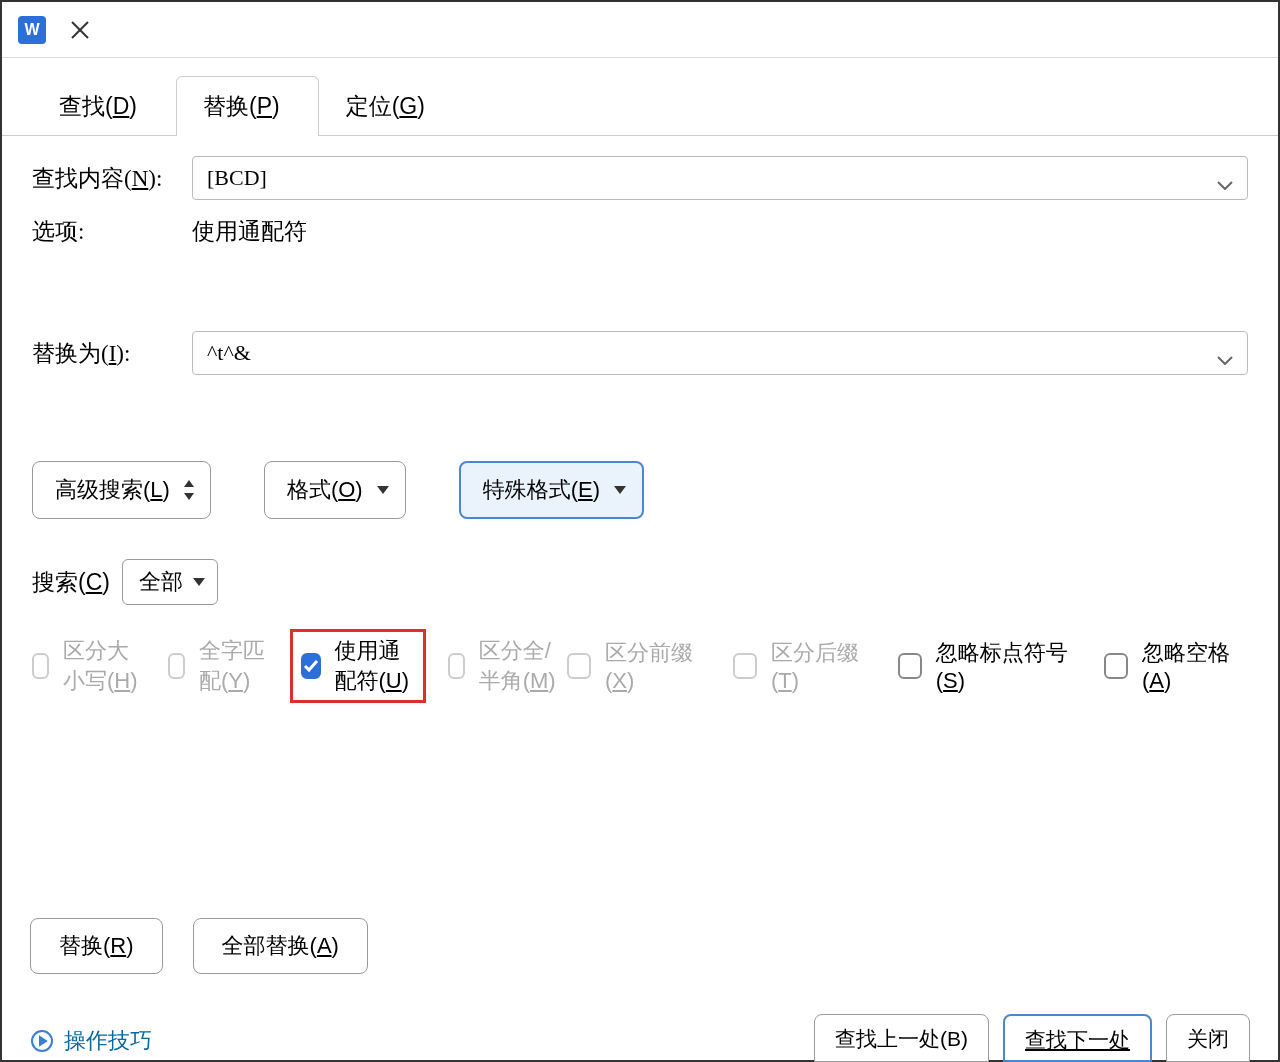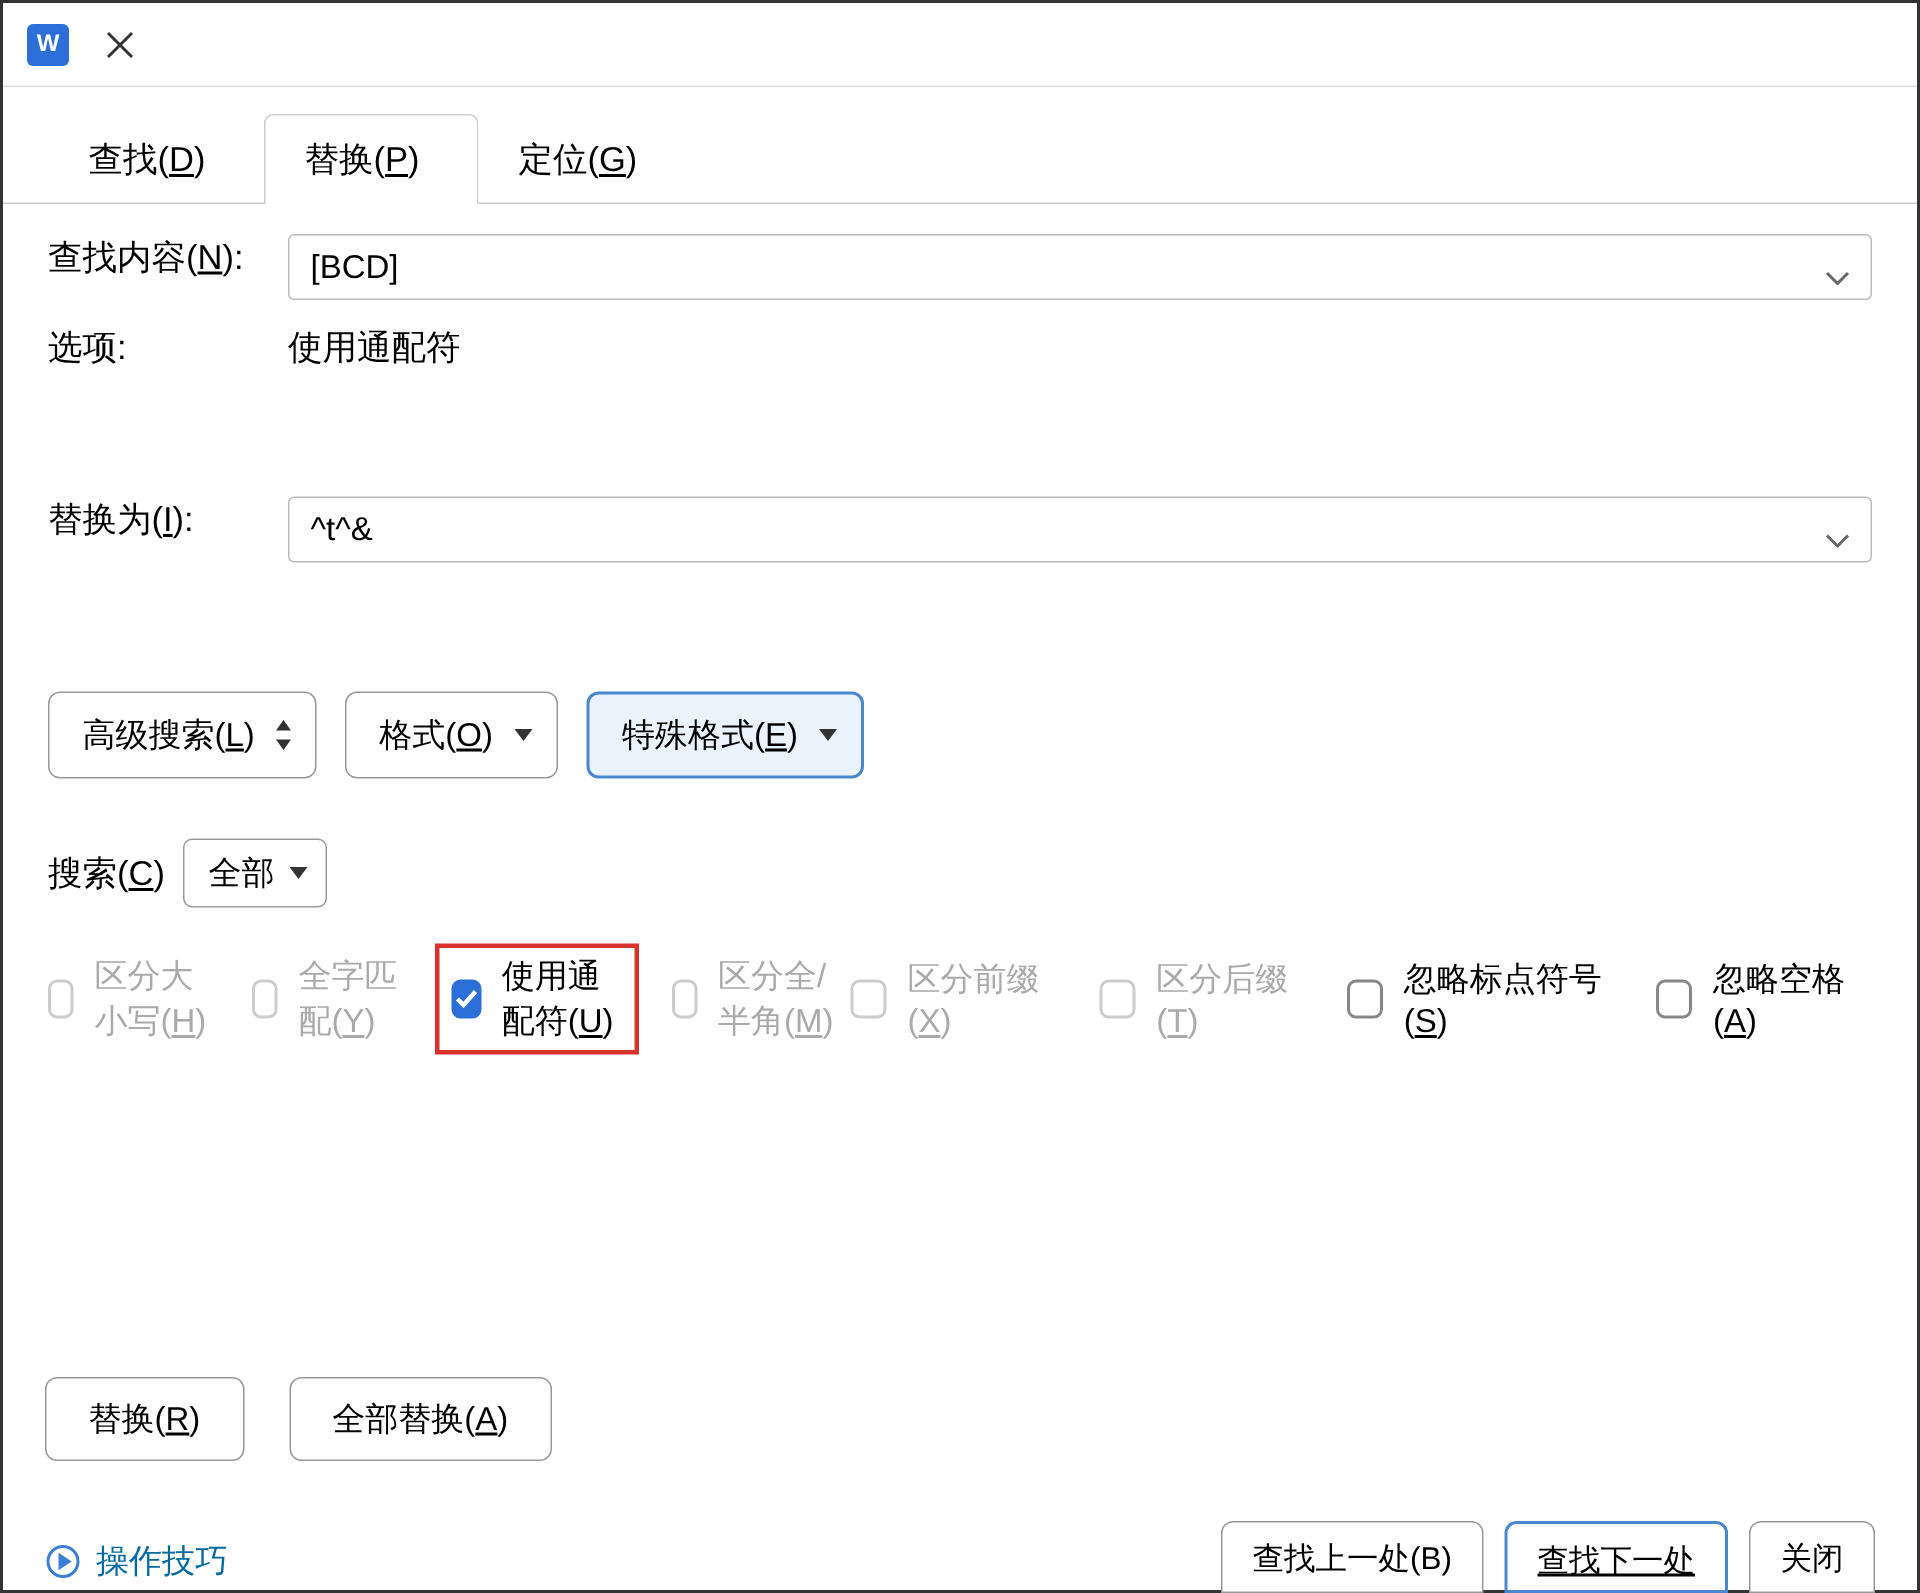"查找内容(N):" .field-row { align-items: flex-start -> center; font-family: none -> Liberation Serif, serif }
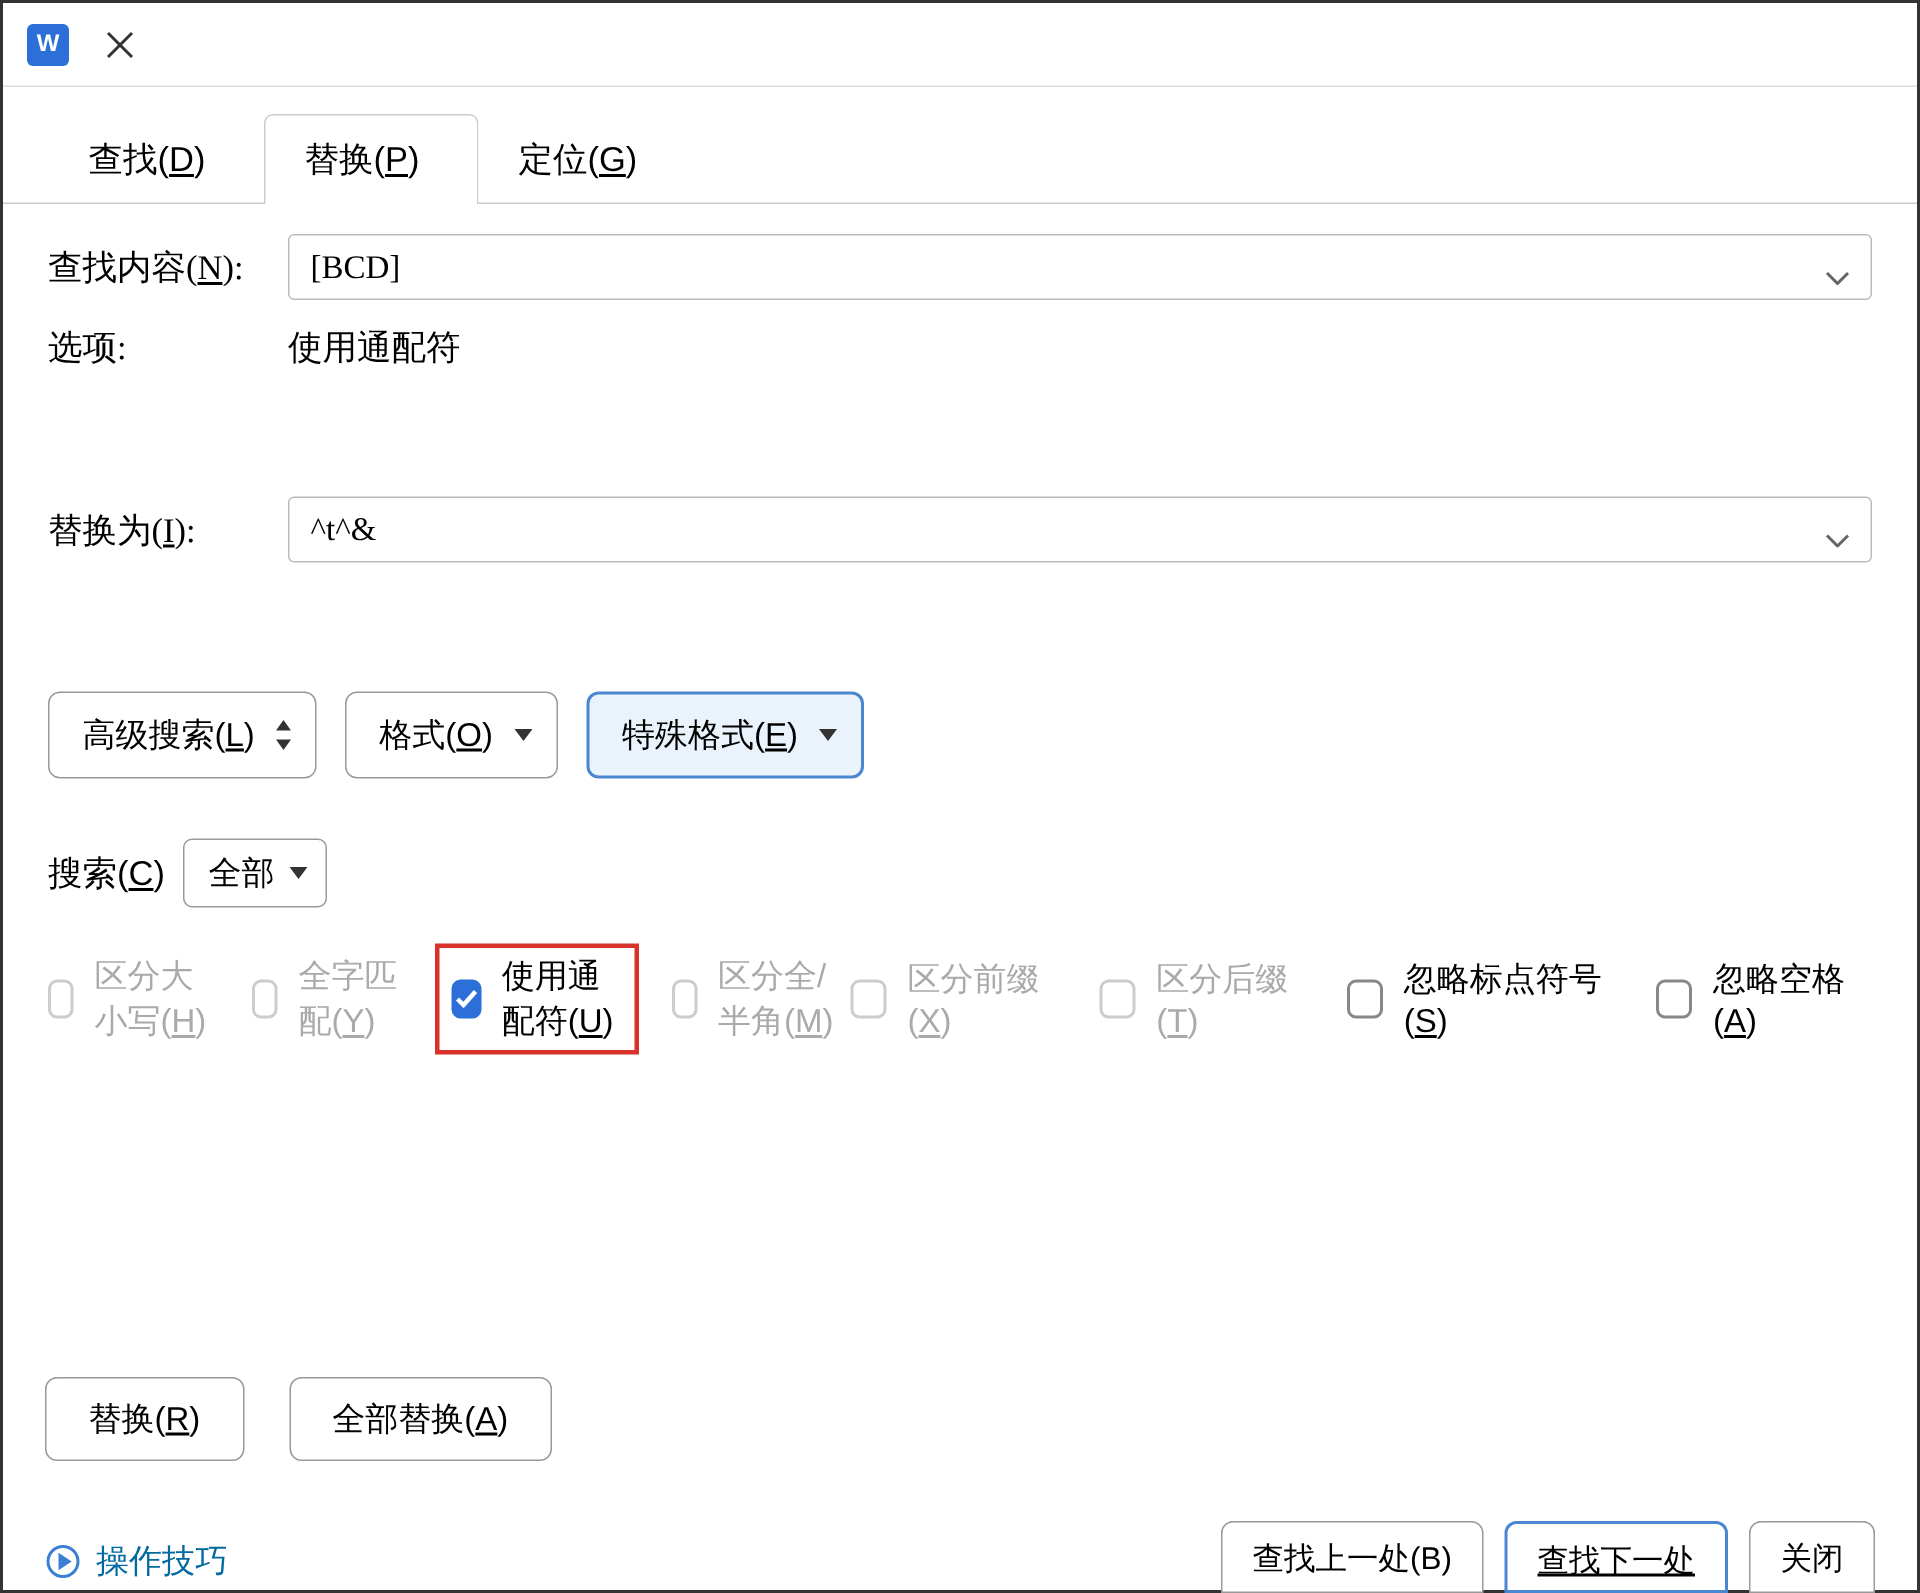"高级搜索(L)" .btn-row { gap: 19px -> 53px }
